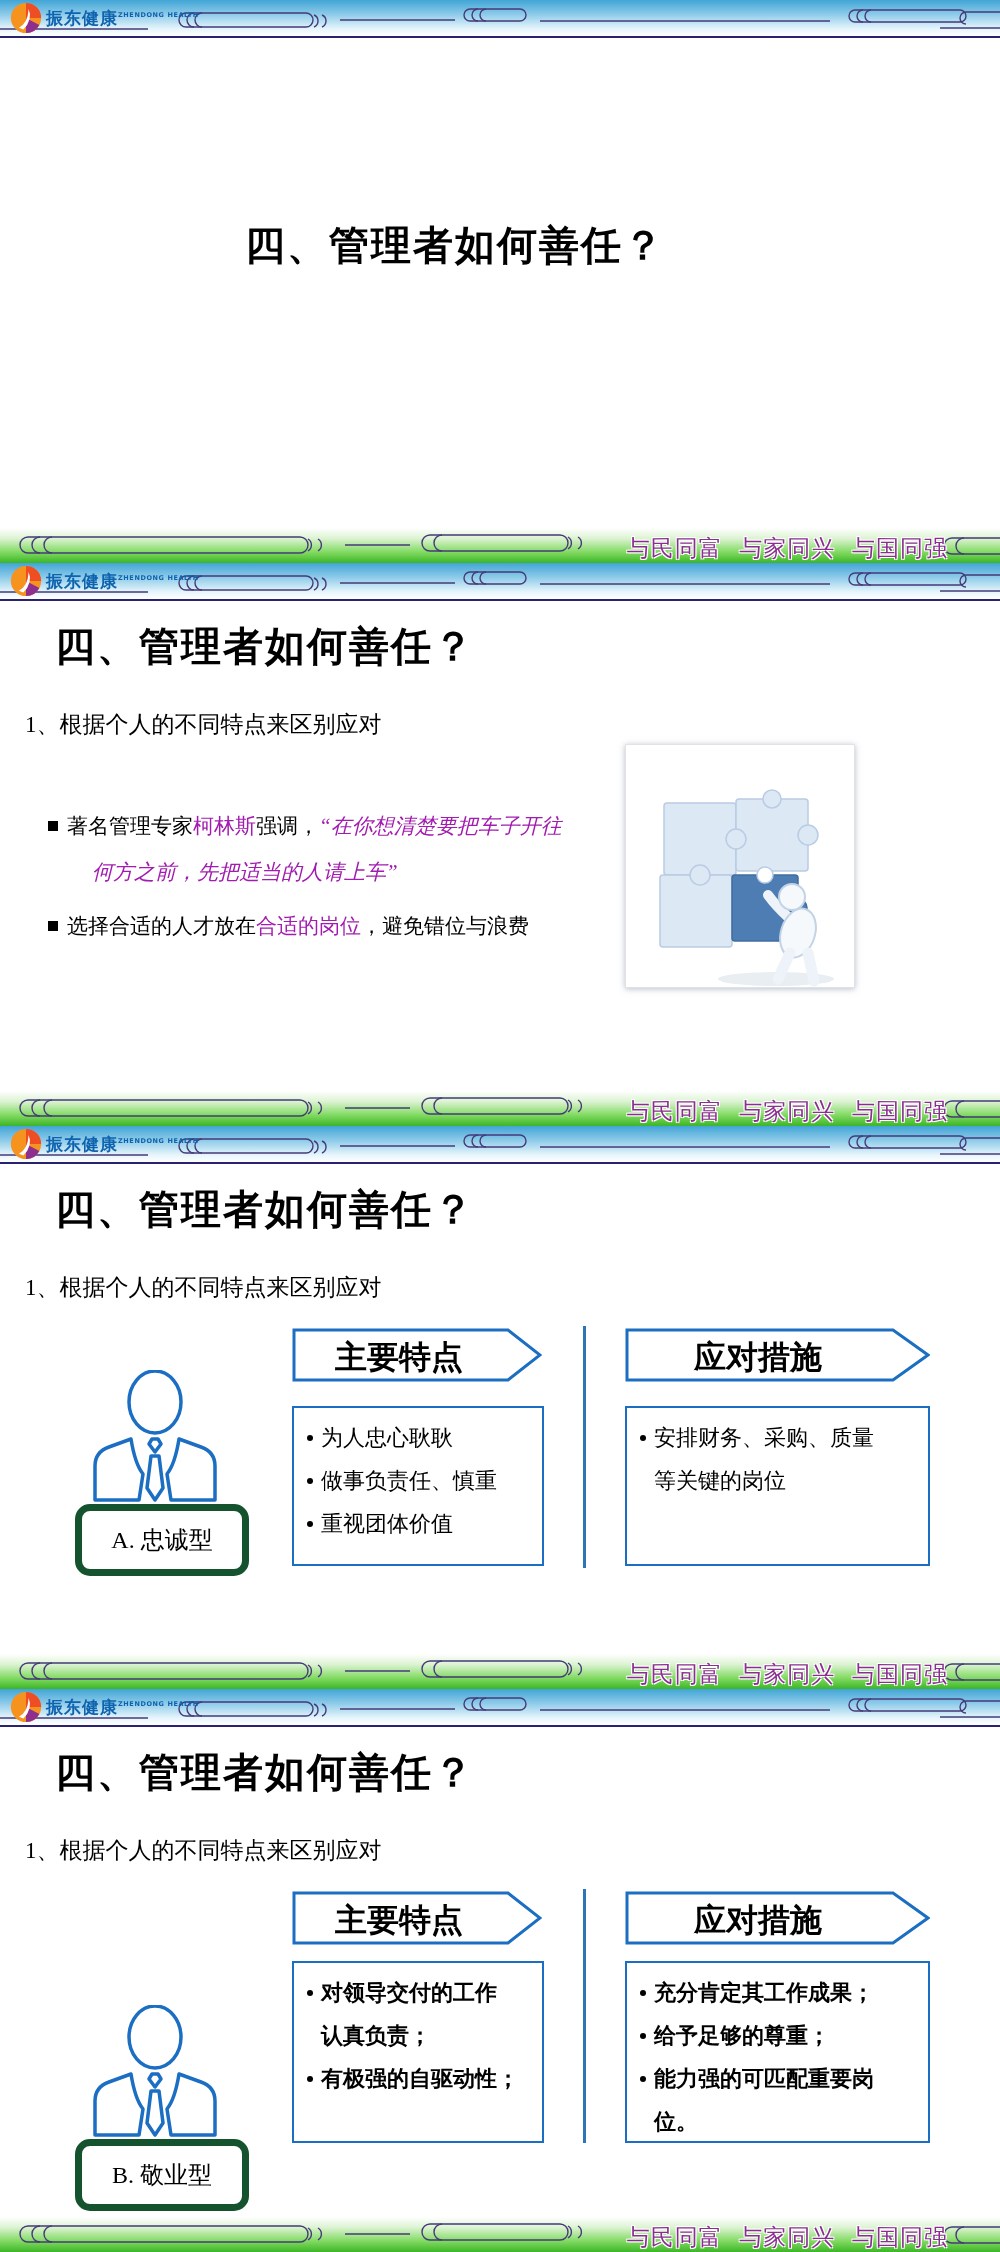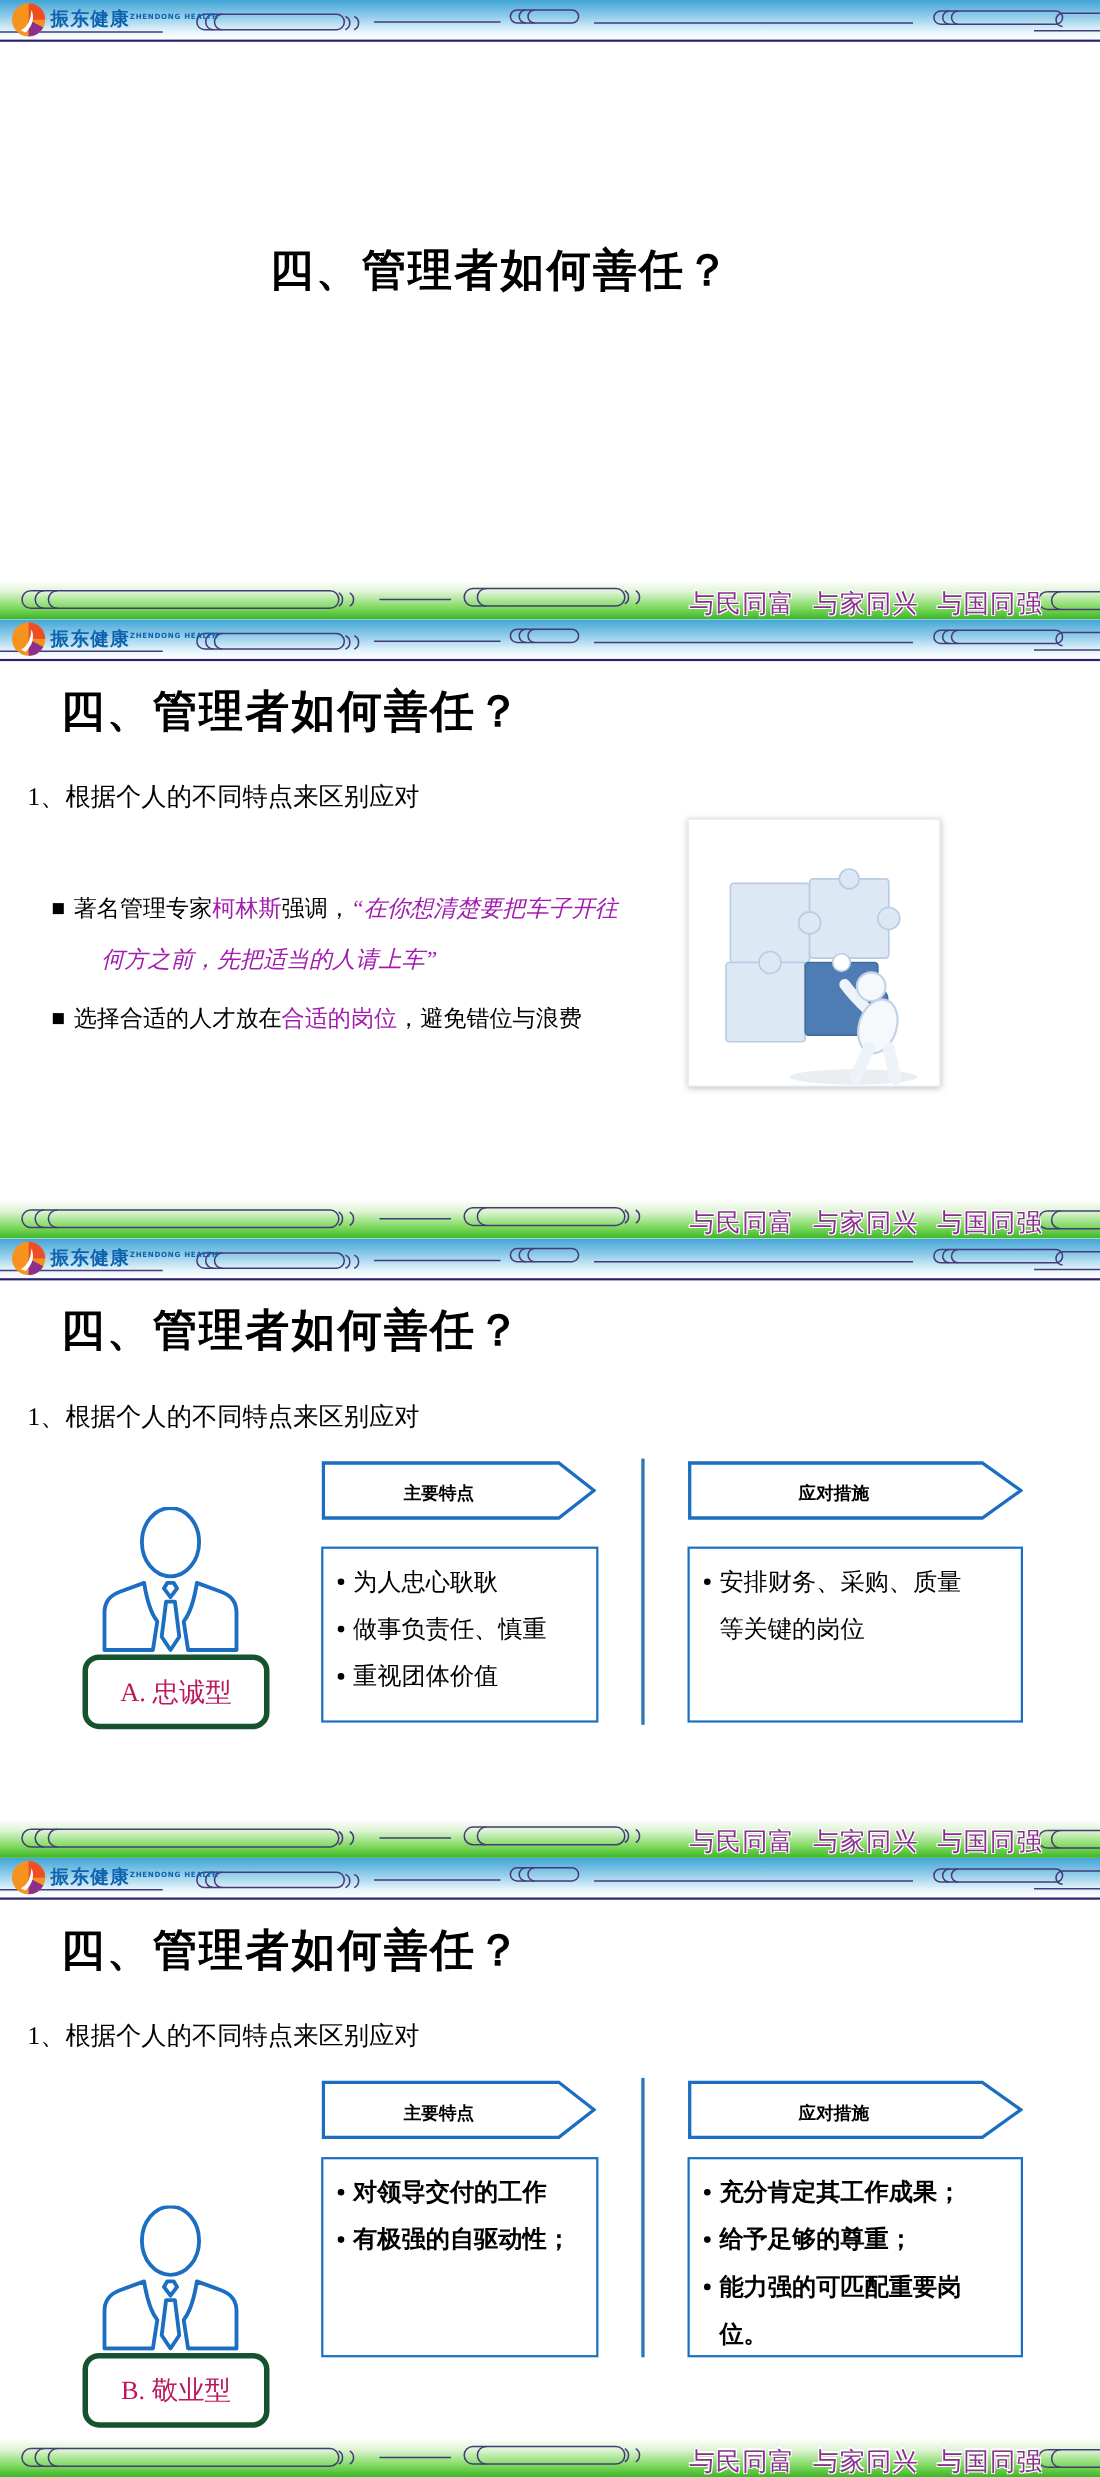"主要特点" .banner .bt { font-size: 16px -> 32px }
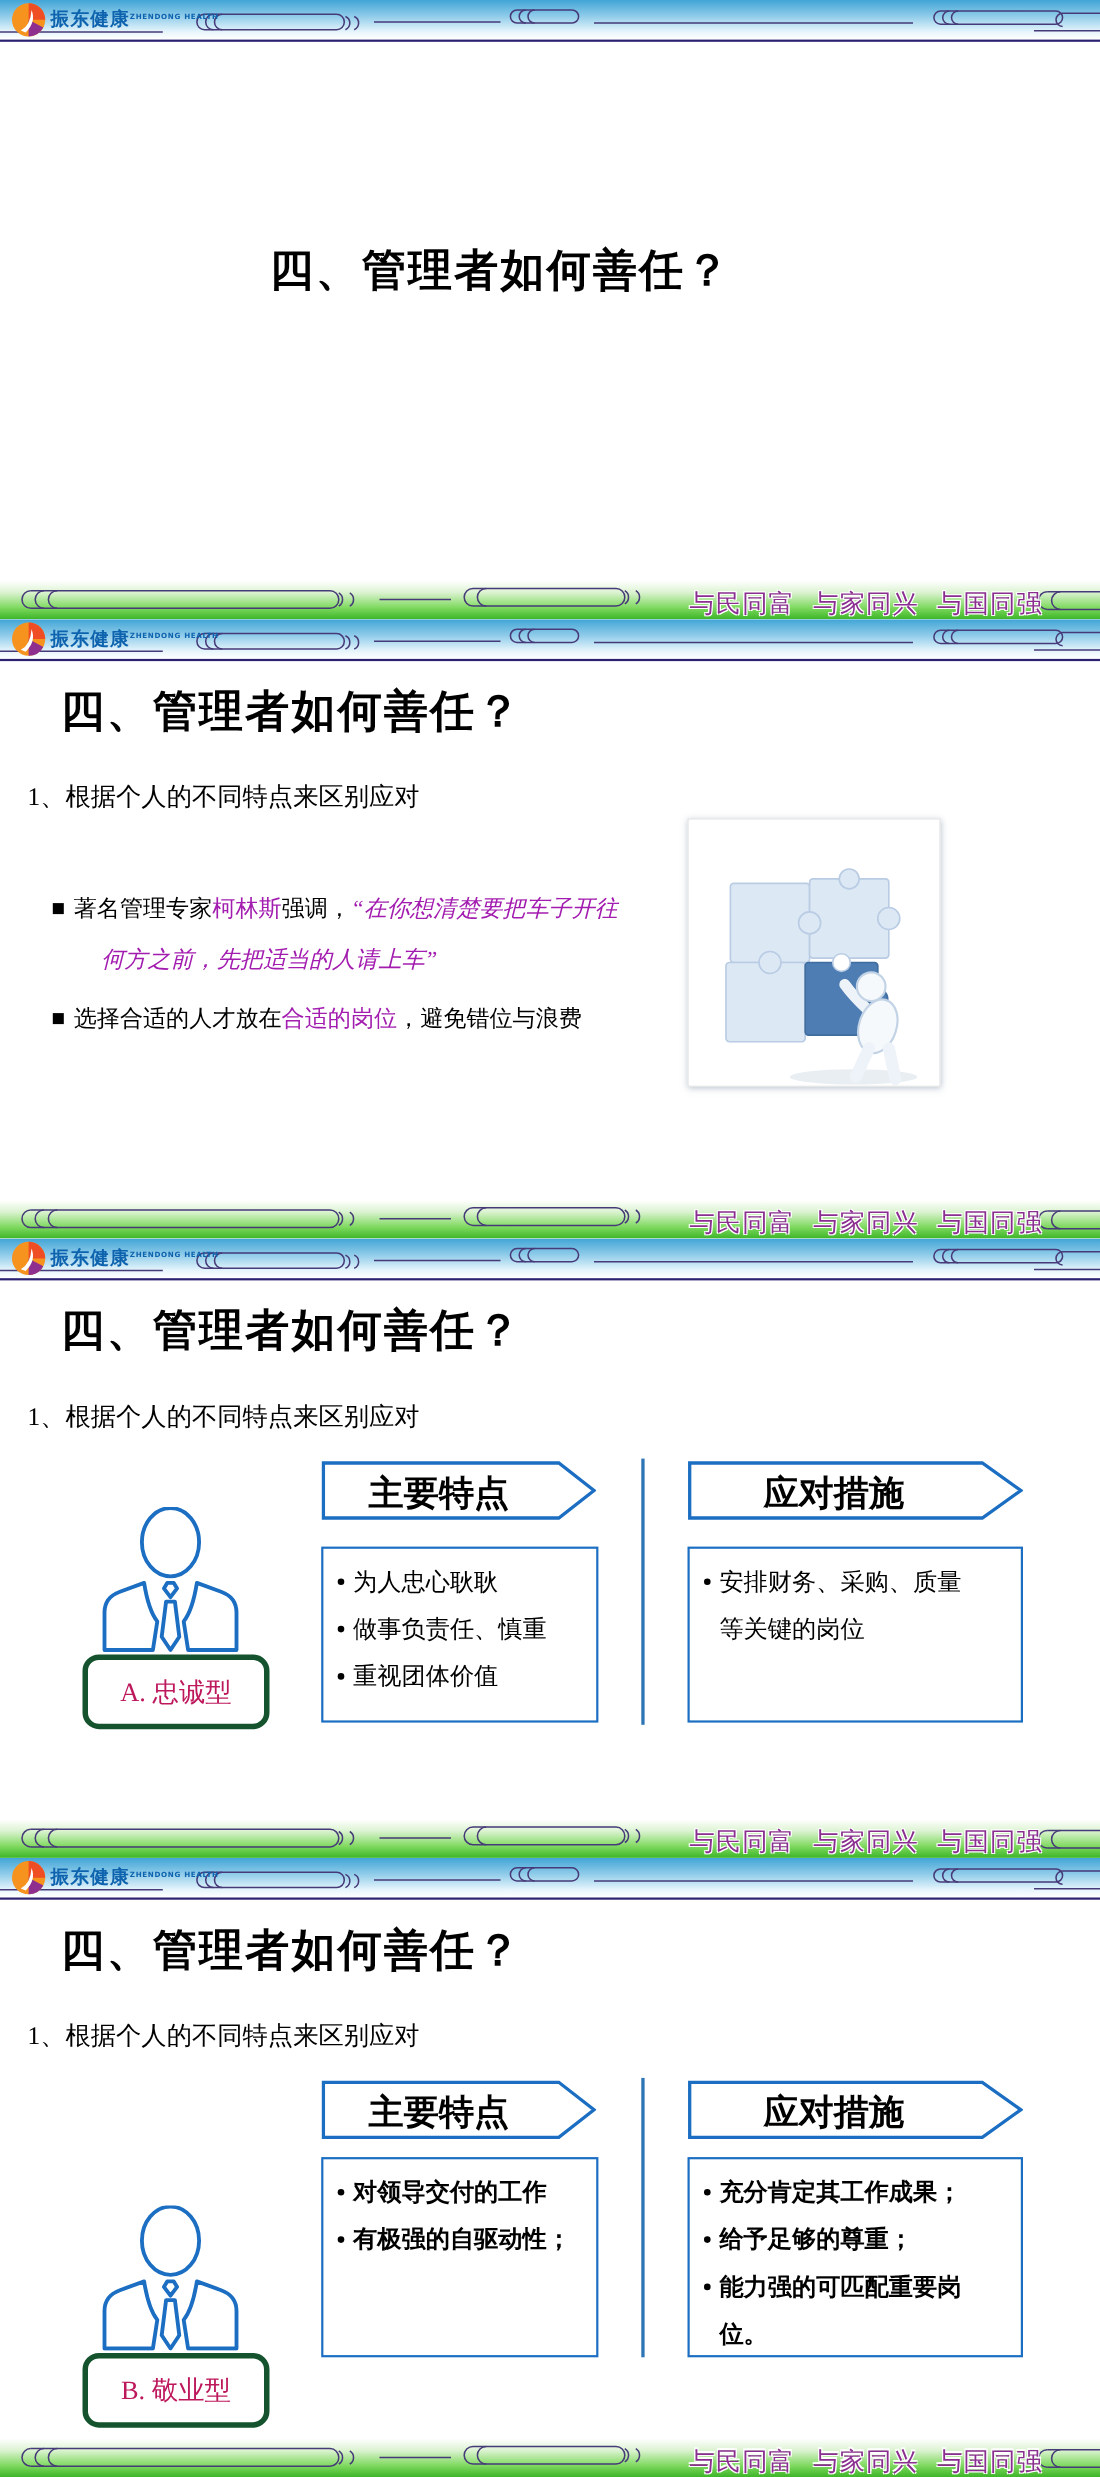"A. 忠诚型" .tlabel { border: 5px solid #14532d -> 7px solid #14532d; color: #be185d -> #000000 }
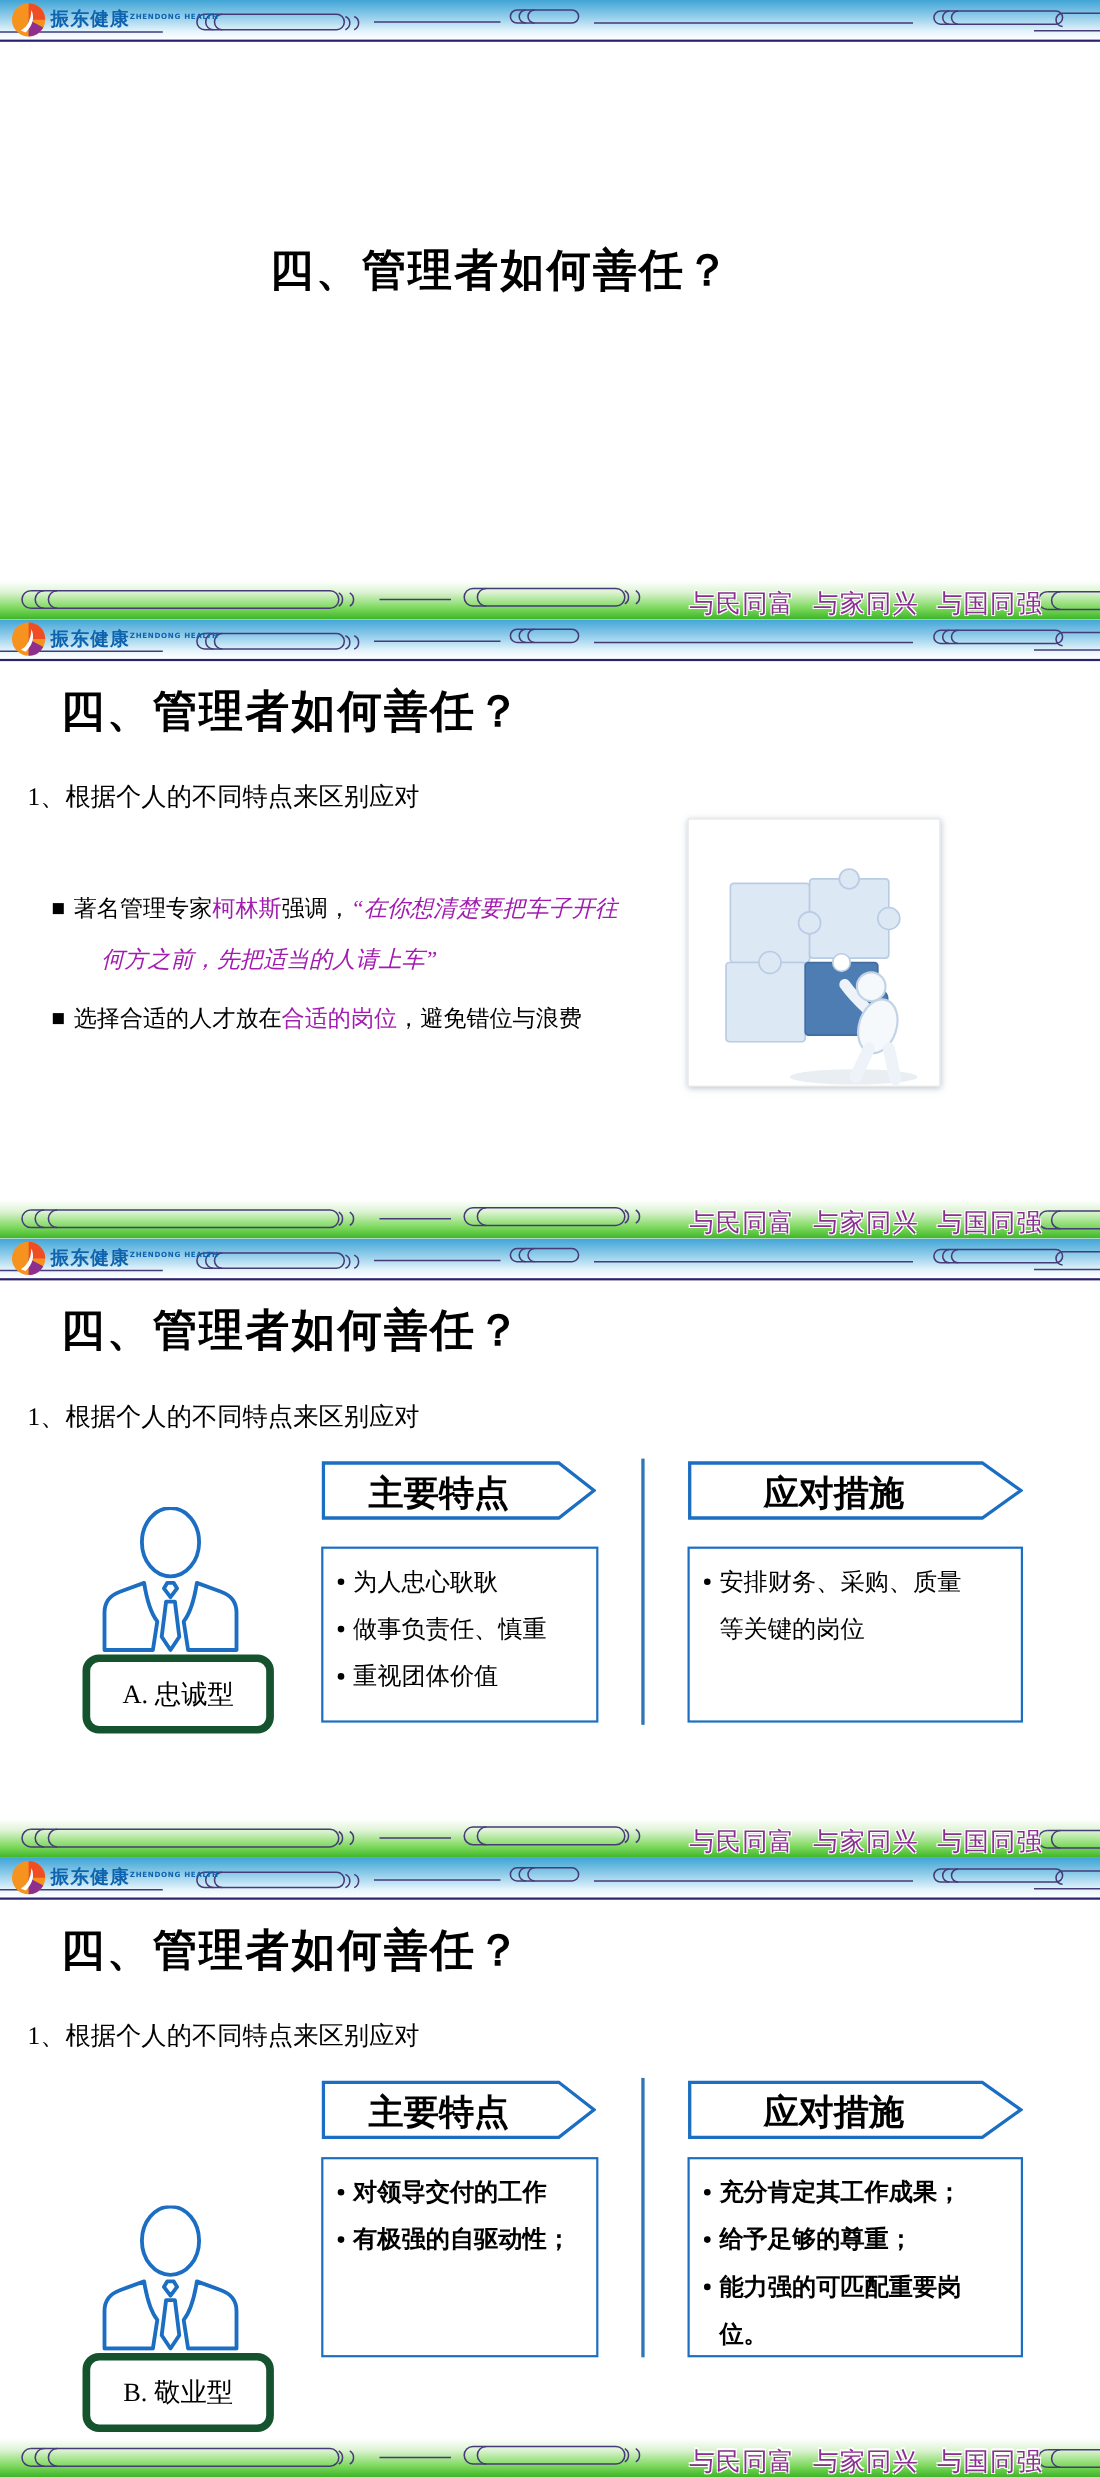"认真负责；" div.bl { html: none -> <div><span>认真负责；</span></div> }
